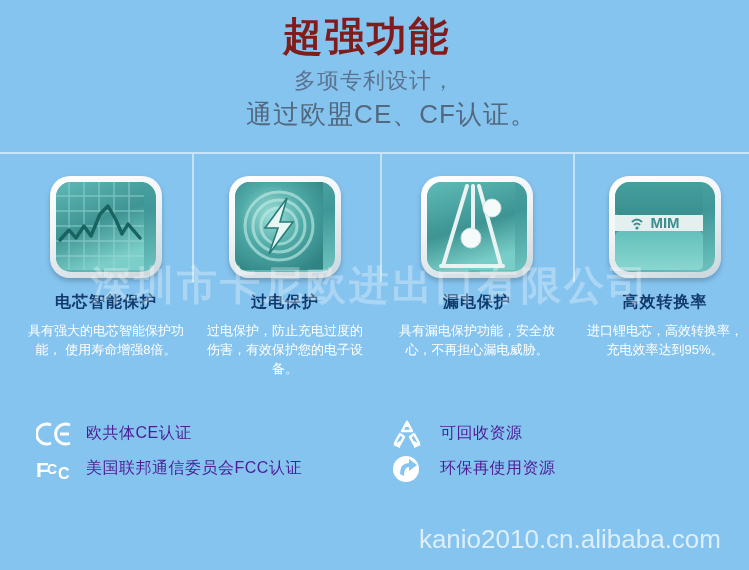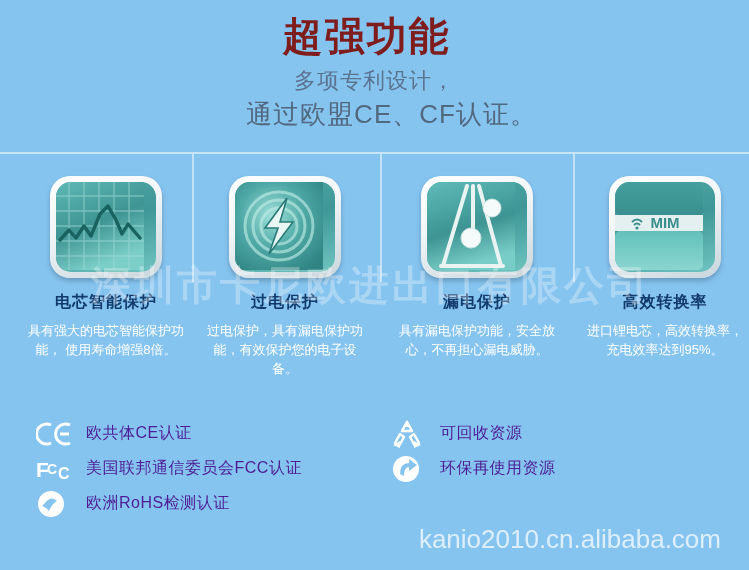"过电保护，具有漏电保护功能，有效保护您的电子设备。" div.feat-desc { text: 具有漏电保护功能 -> 防止充电过度的伤害 }
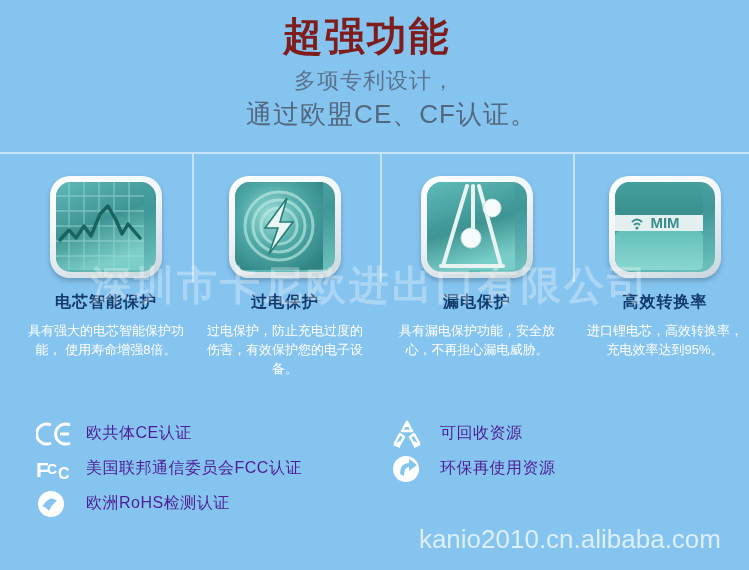"欧洲RoHS检测认证" div.cert-row { html: <div> <span> <svg> <circle></circle> <path></path> </svg> </span> <span>欧洲RoHS检测认证</span> </div> -> none }
